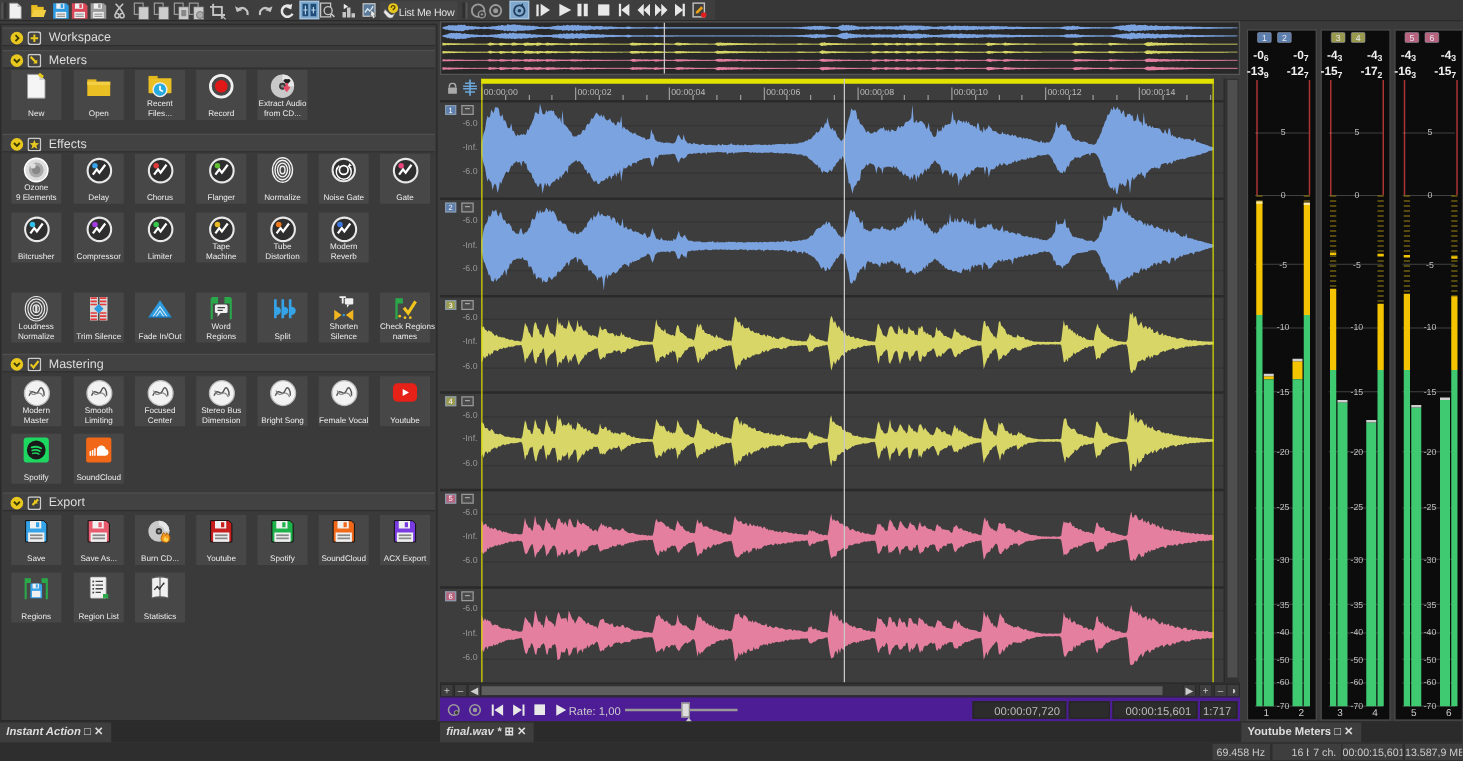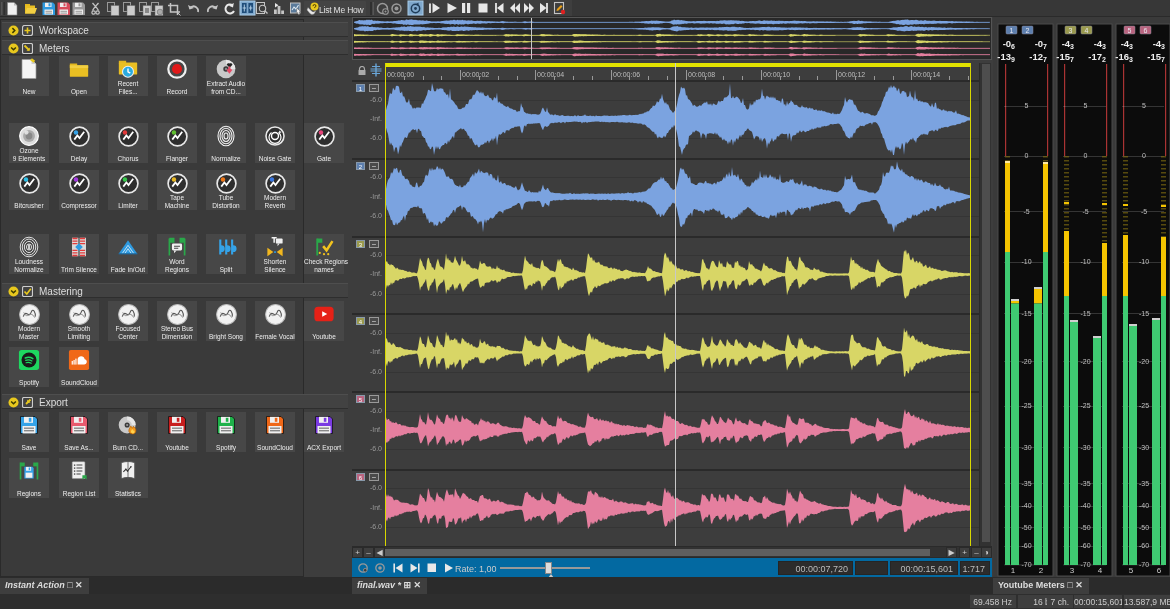"Workspace" #lpanel { width: 304px -> 350px }
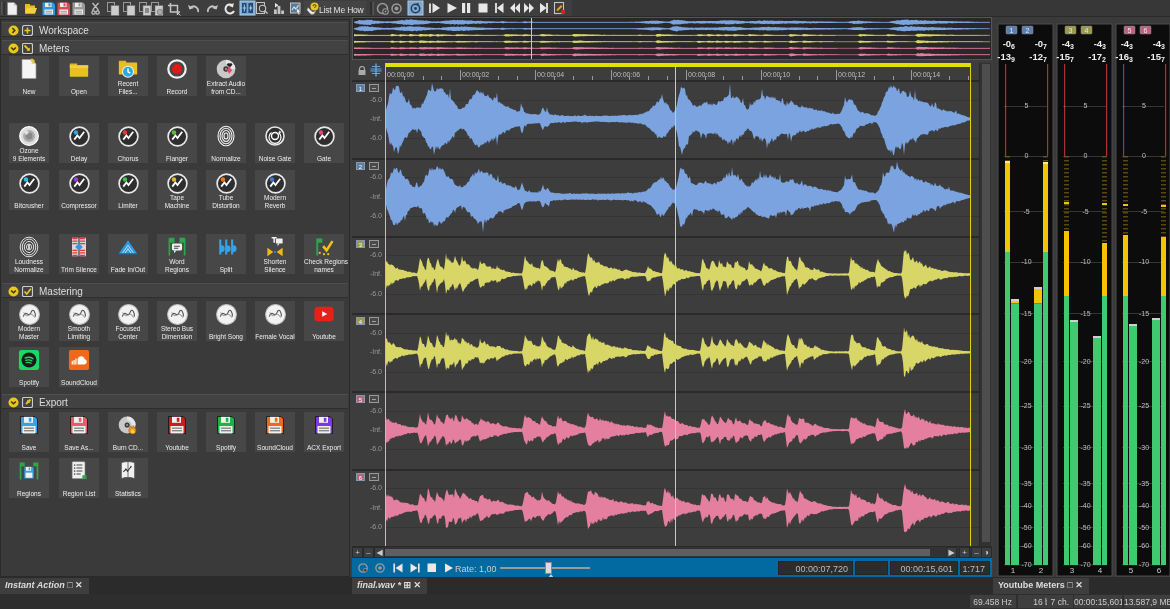"Effects" div.shead { html: none -> <div> <span><svg> <circle></circle> <path></path> </svg></span> <span><svg> <rect></rect> <path></path> </svg></span> <span>Effects</span> </div> }
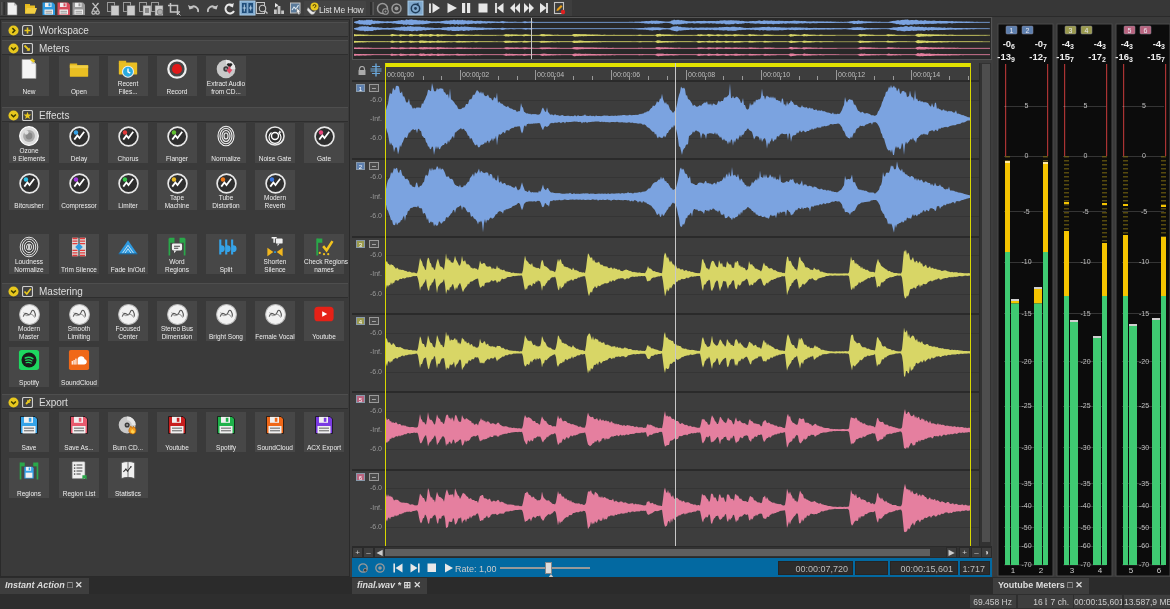"Rate: 1,00" #transport { background: #0369a1 -> #4c1d95 }
